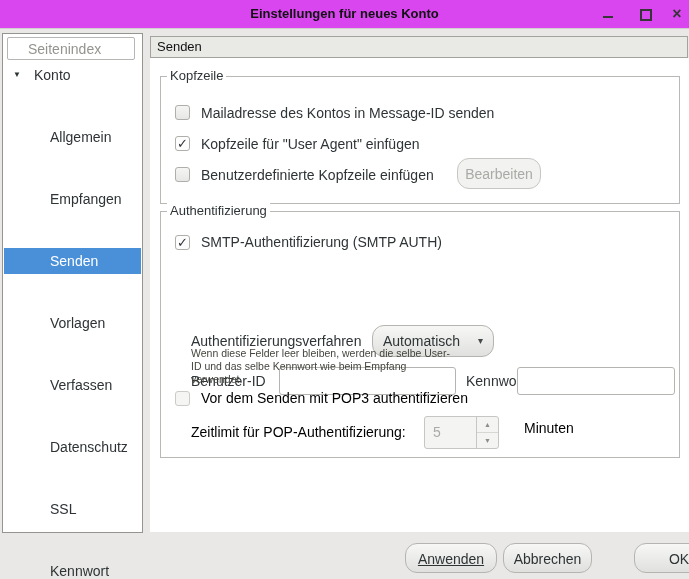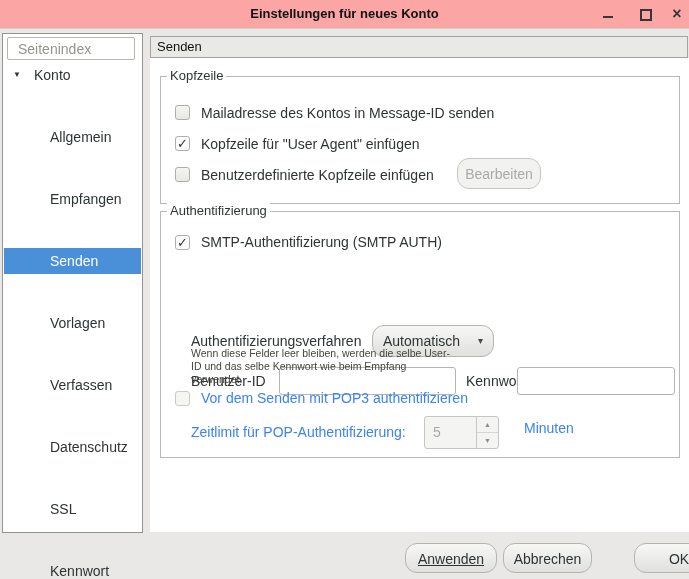"Einstellungen für neues Konto" .titlebar { background: #fca5a5 -> #d946ef }
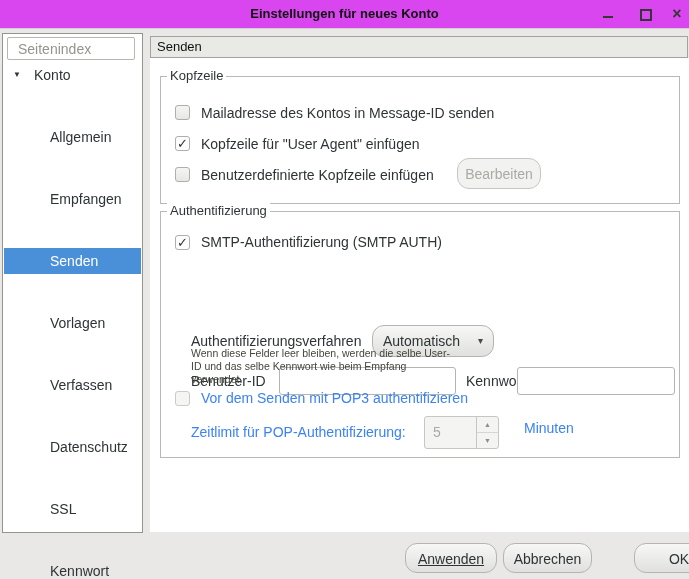"Seitenindex" .page-index { padding: 0 10px -> 0 20px }
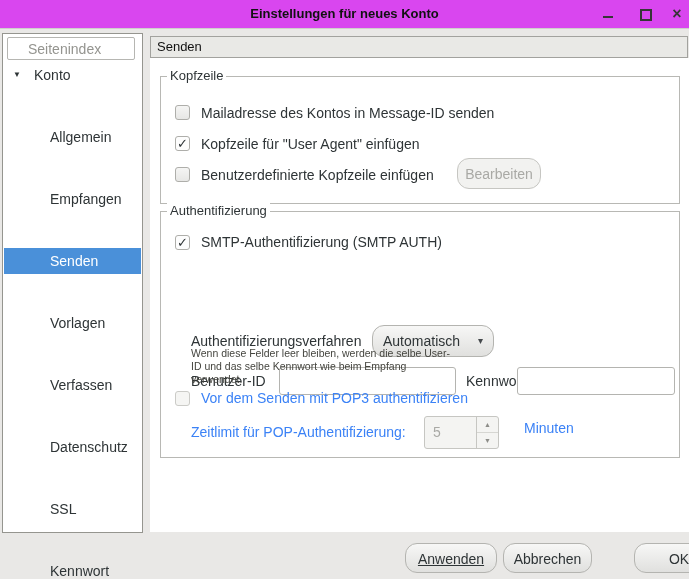"Vor dem Senden mit POP3" .lbl.disabled { color: #3b82f6 -> #000000 }
